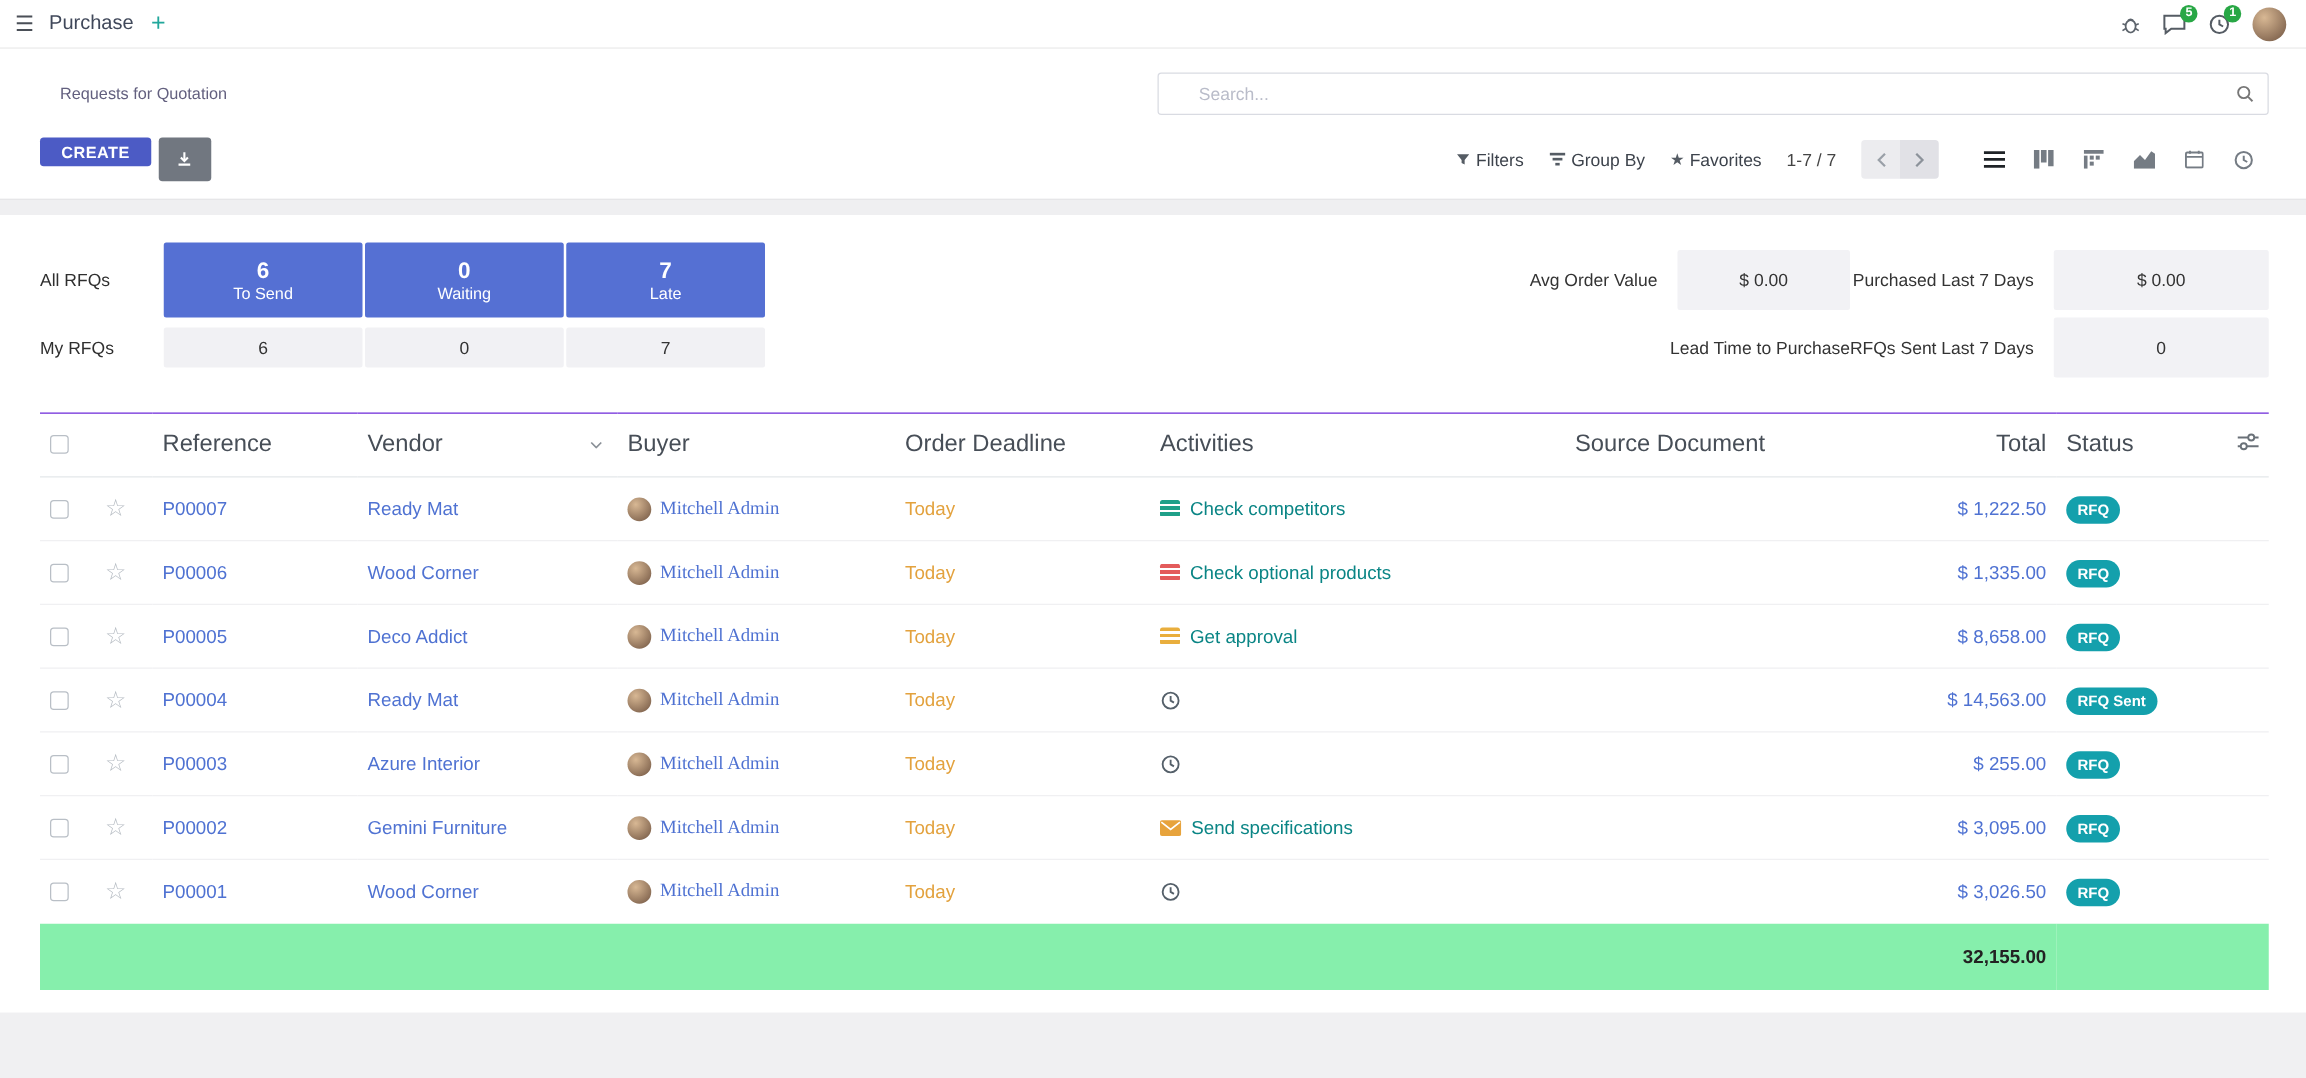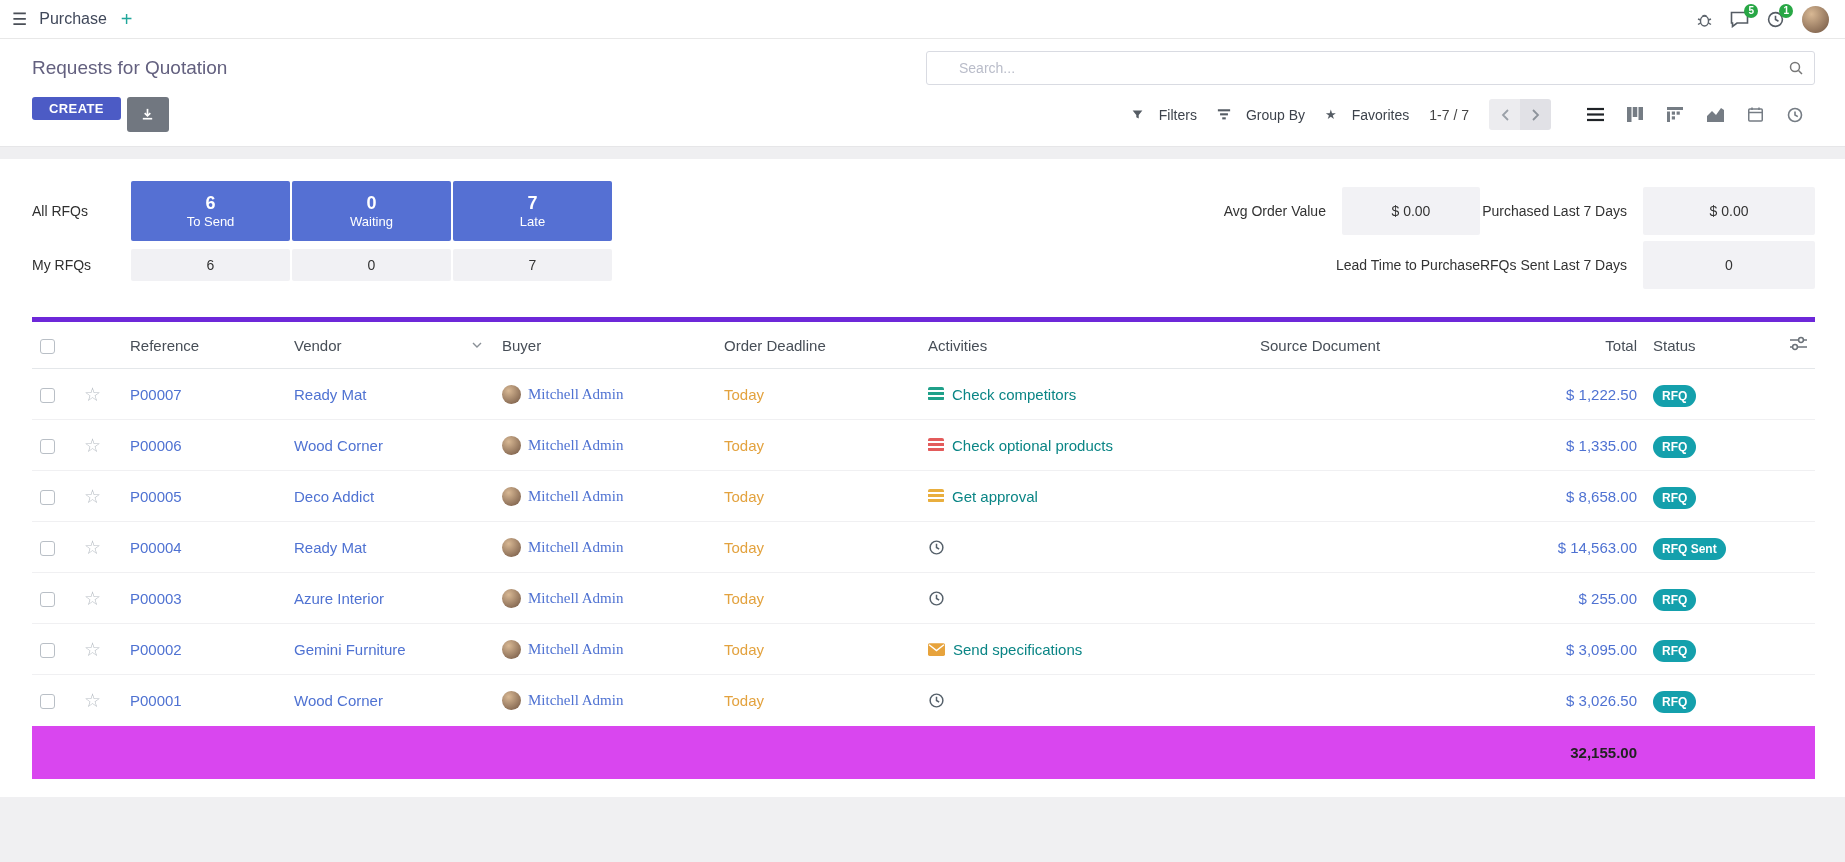"Requests for Quotation" .cp-title { font-size: 19px -> 13px; margin: 0 -> 16px }
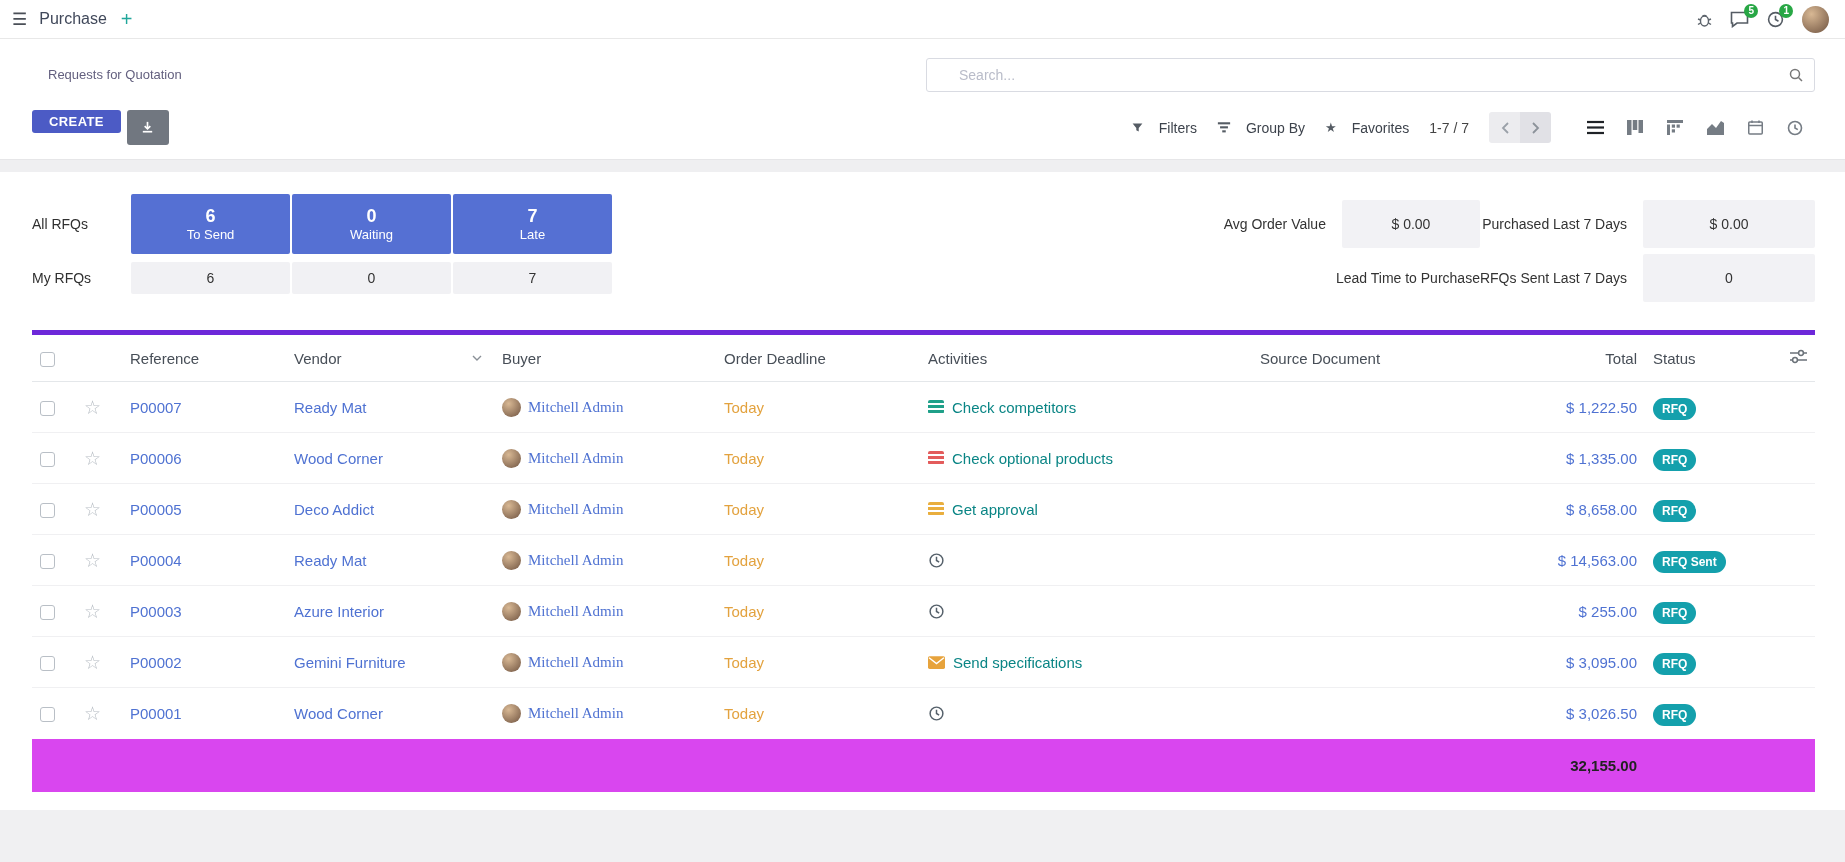"Filters" .tool-btn { gap: 15px -> 4px }
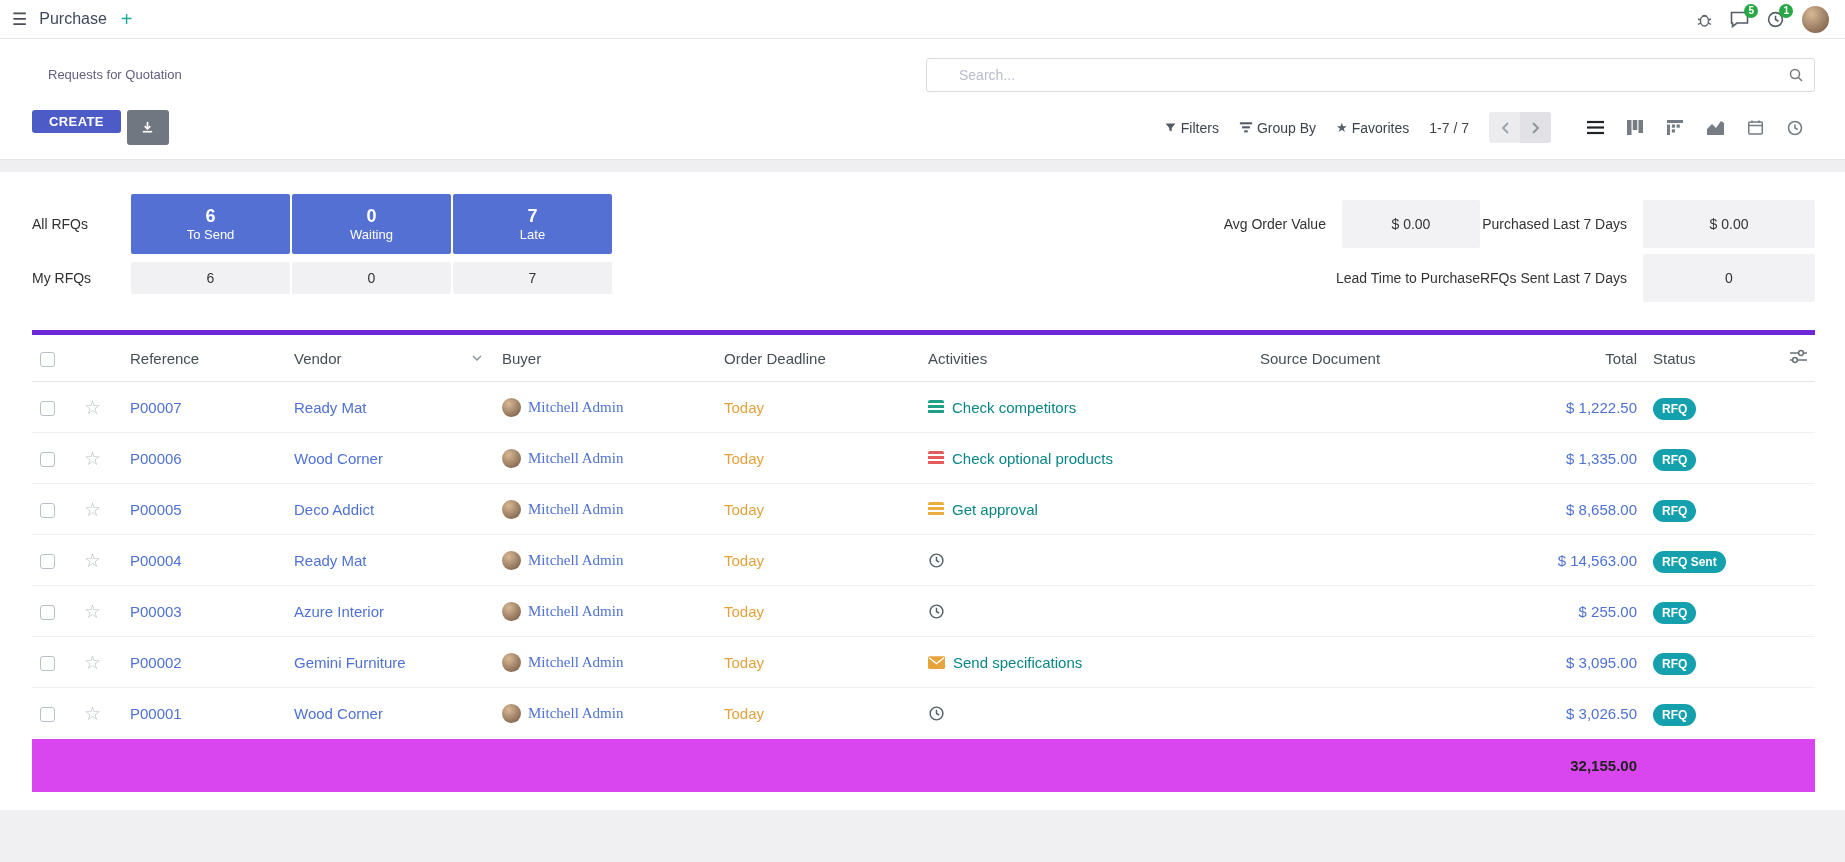"Reference" thead th { border-top: 5px solid #6d28d9 -> 1px solid #6d28d9; font-size: 15px -> 19px }
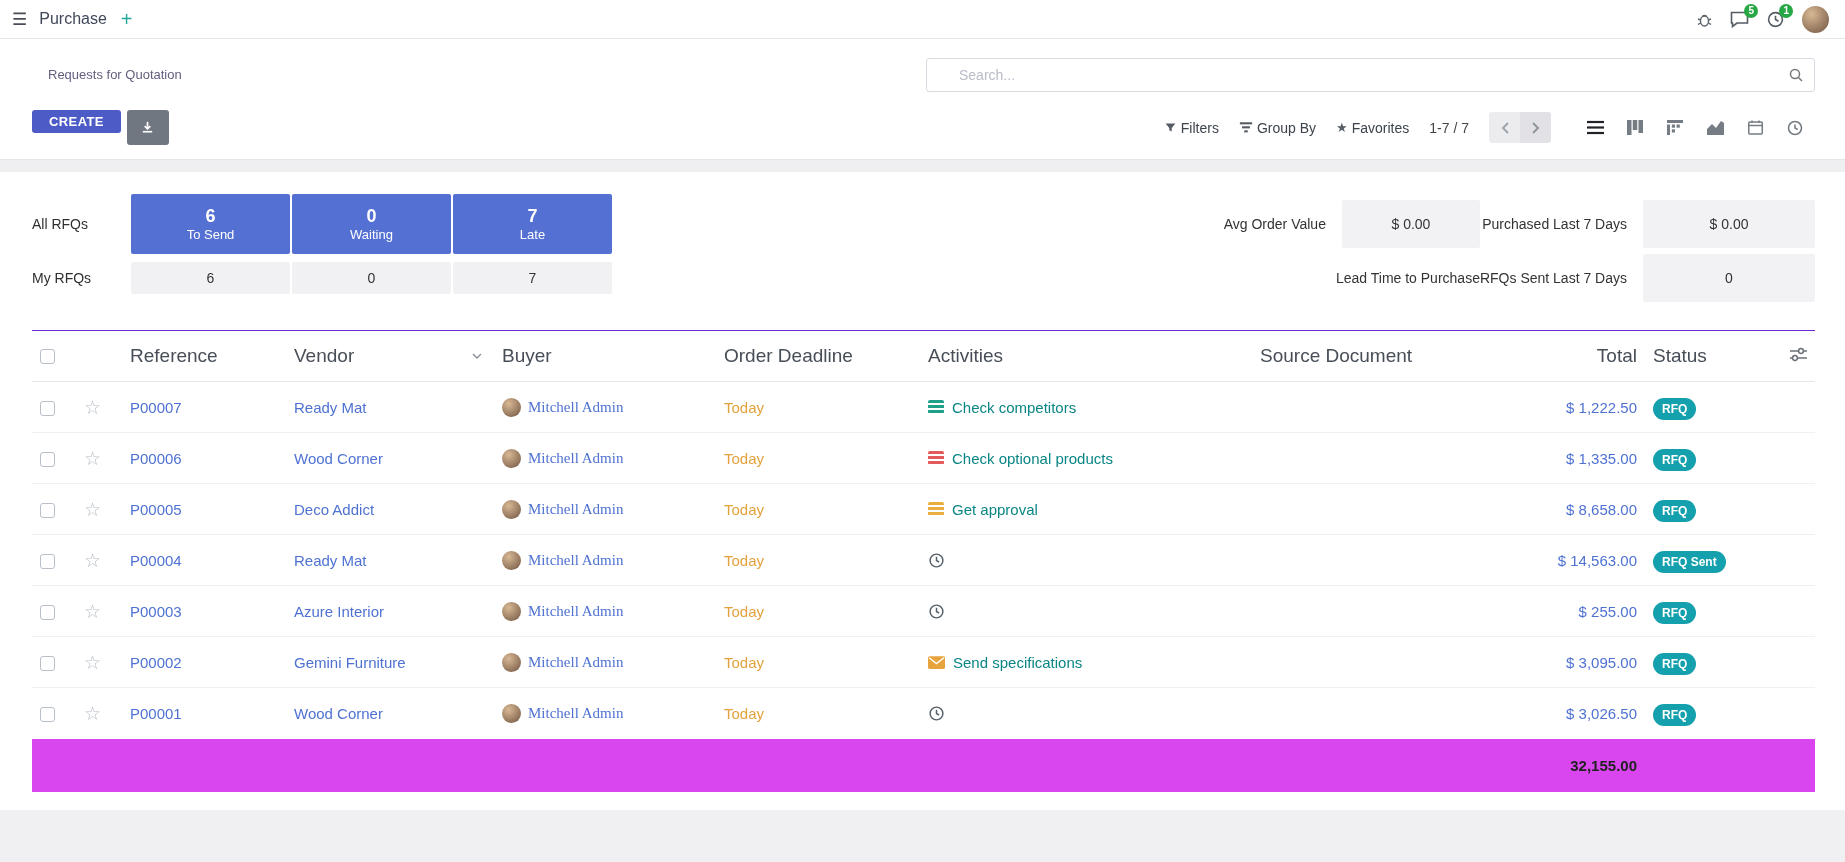"32,155.00" tfoot td { background: #d946ef -> #86efac }
